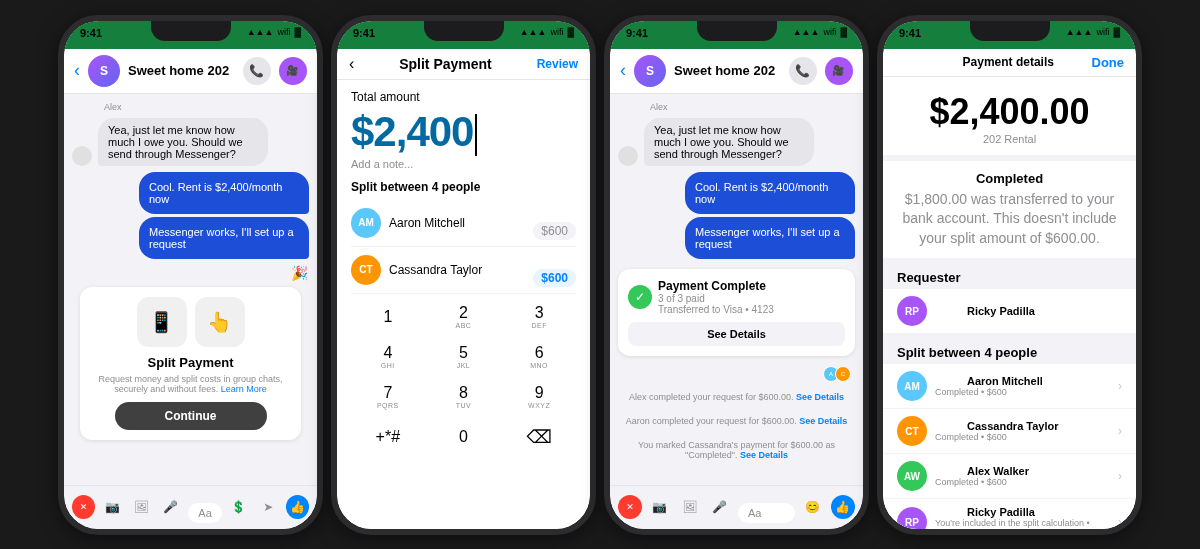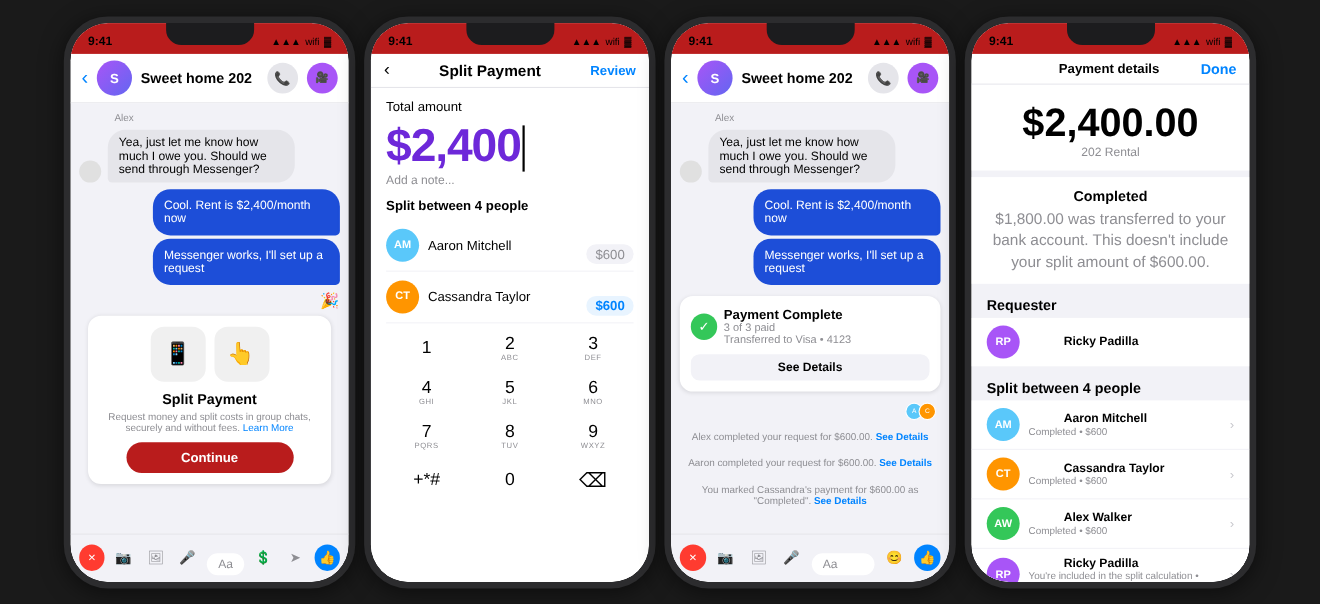"9:41" .notch-bar { align-items: center -> flex-start; background: #b91c1c -> #15803d }
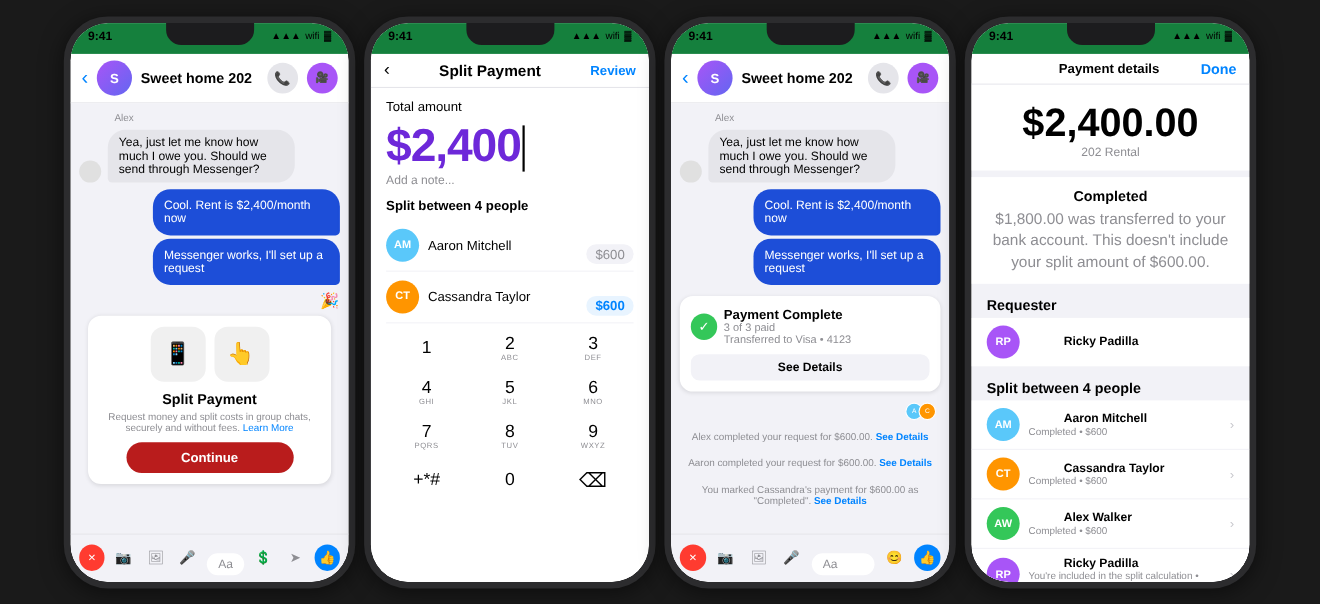"$2,400" .p2-amount { color: #6d28d9 -> #0369a1 }
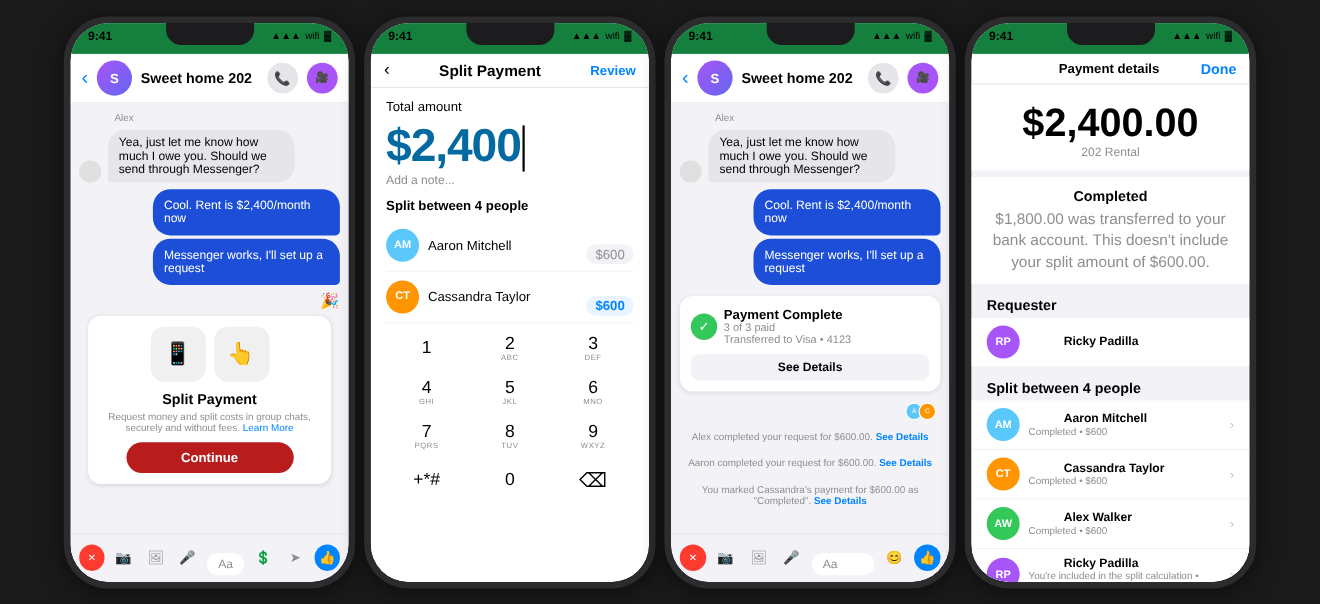"Continue" .p1-continue-btn { background: #b91c1c -> #404040 }
